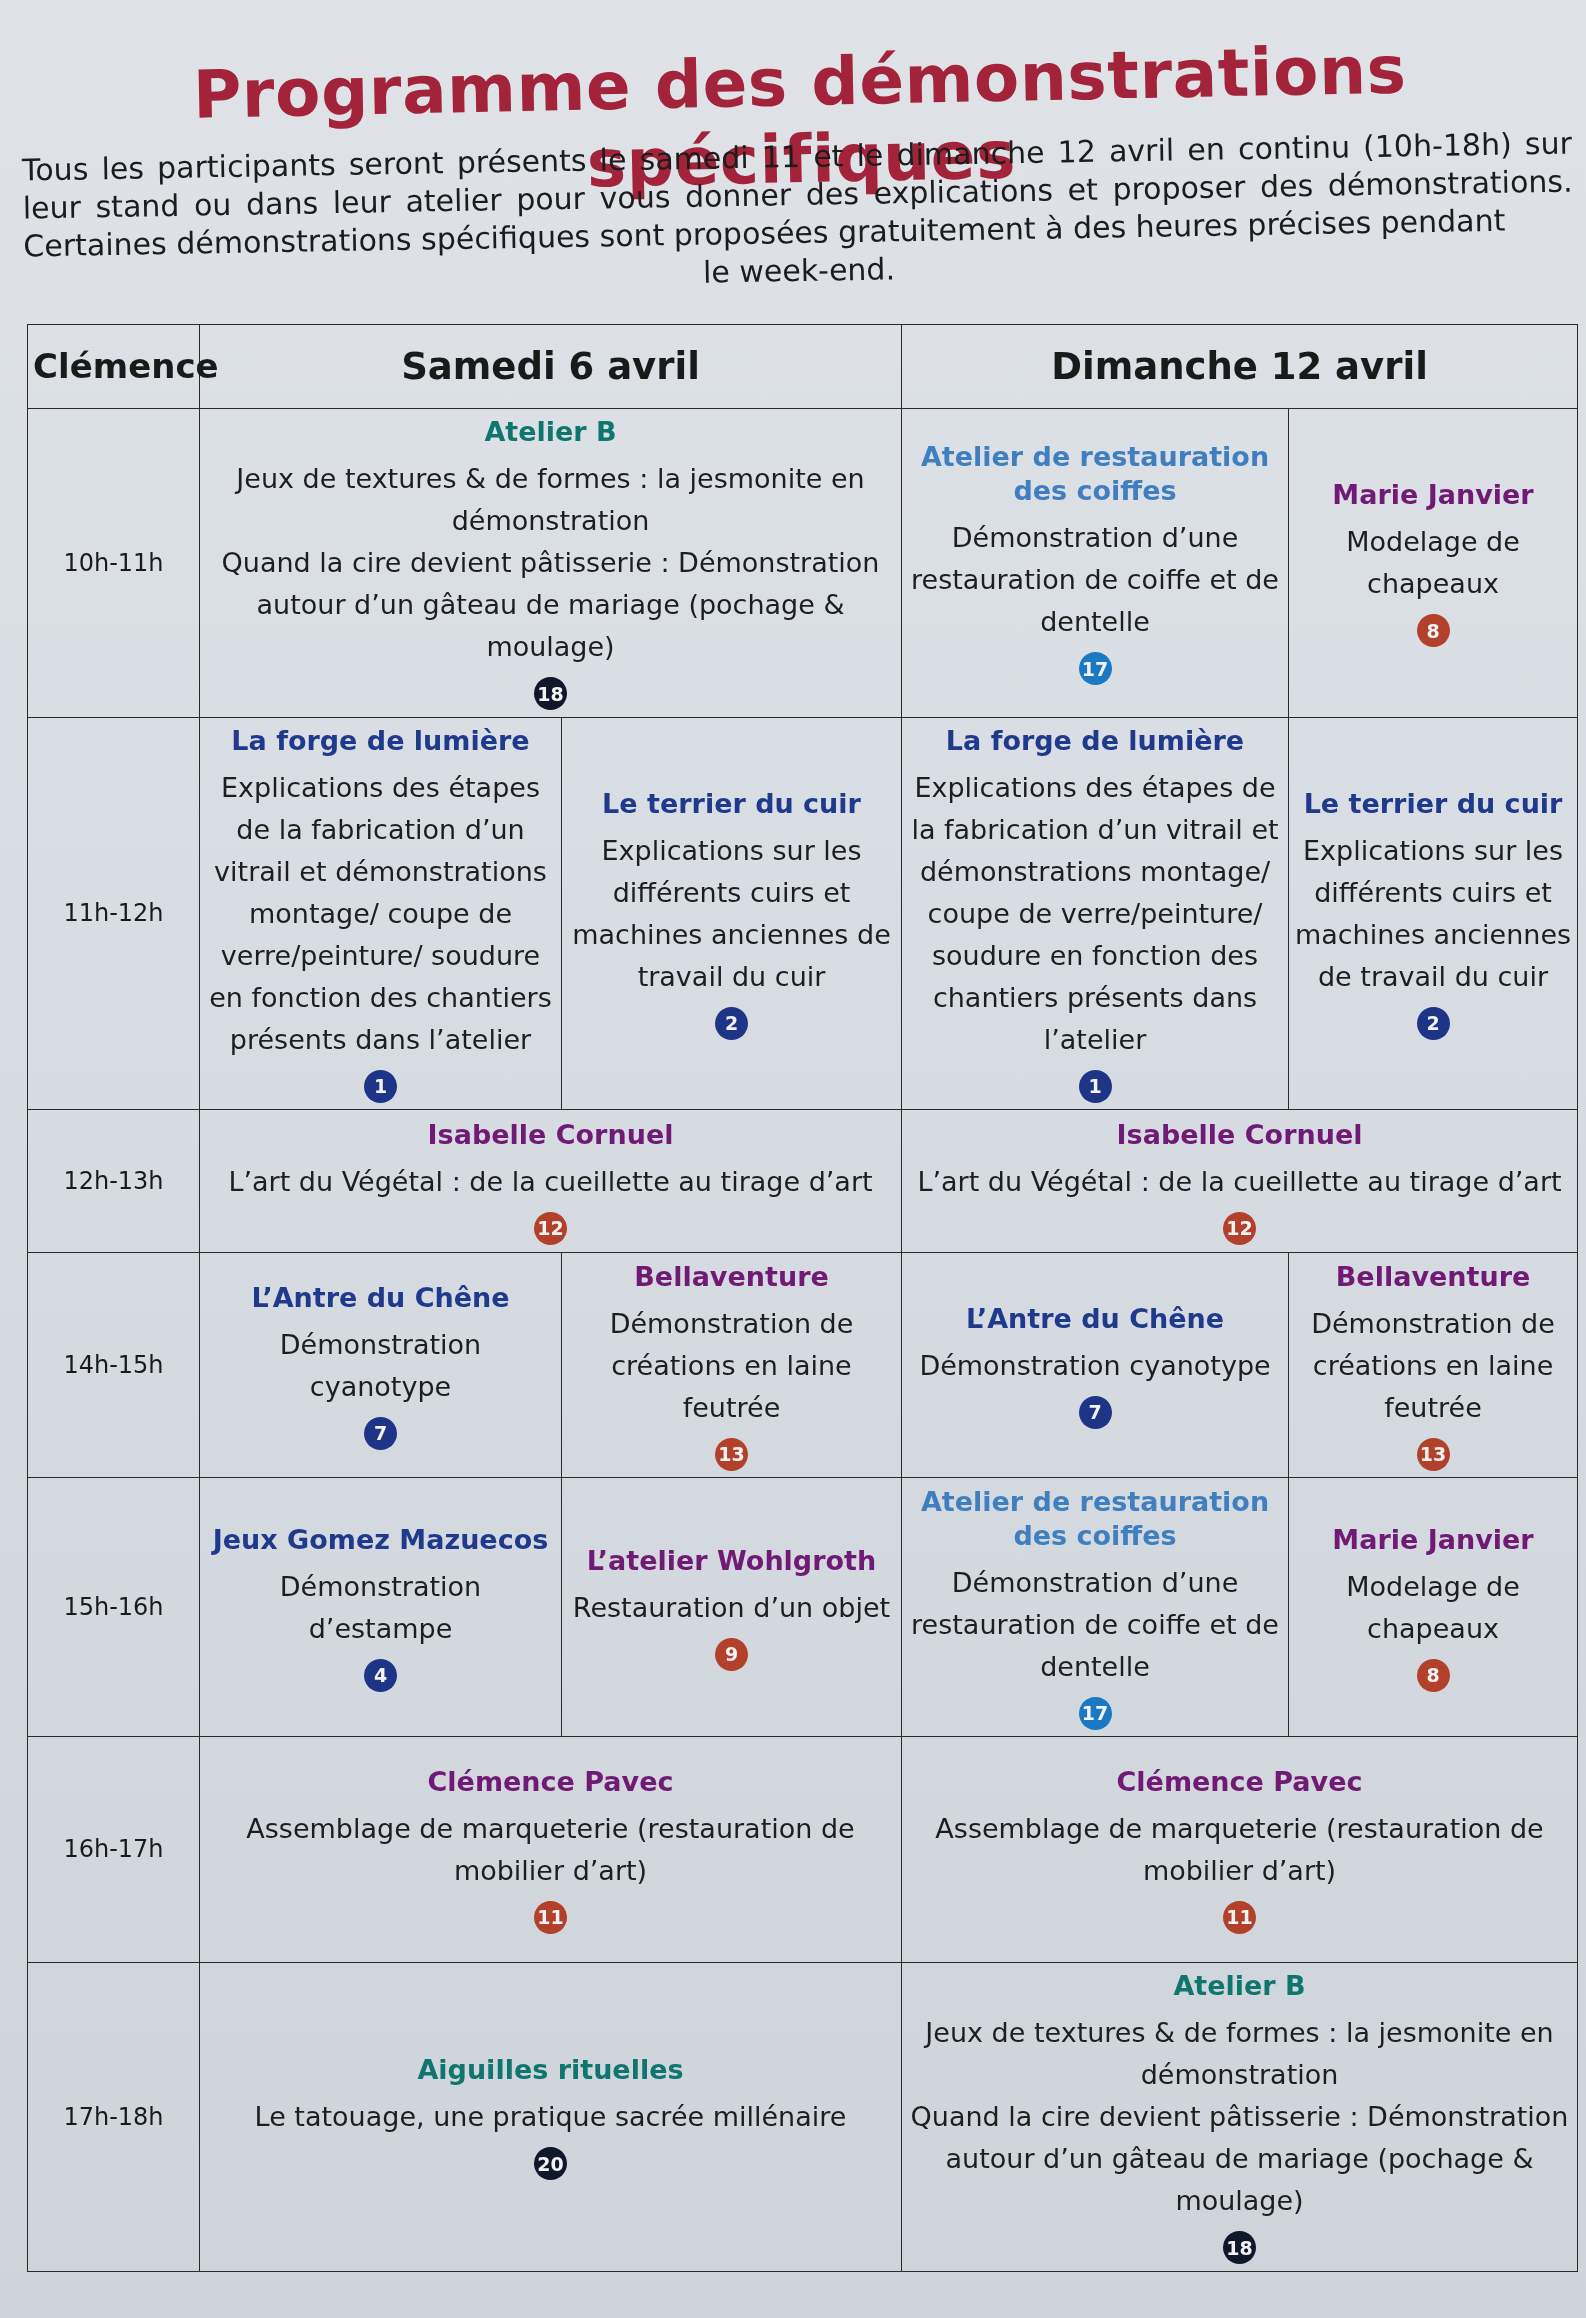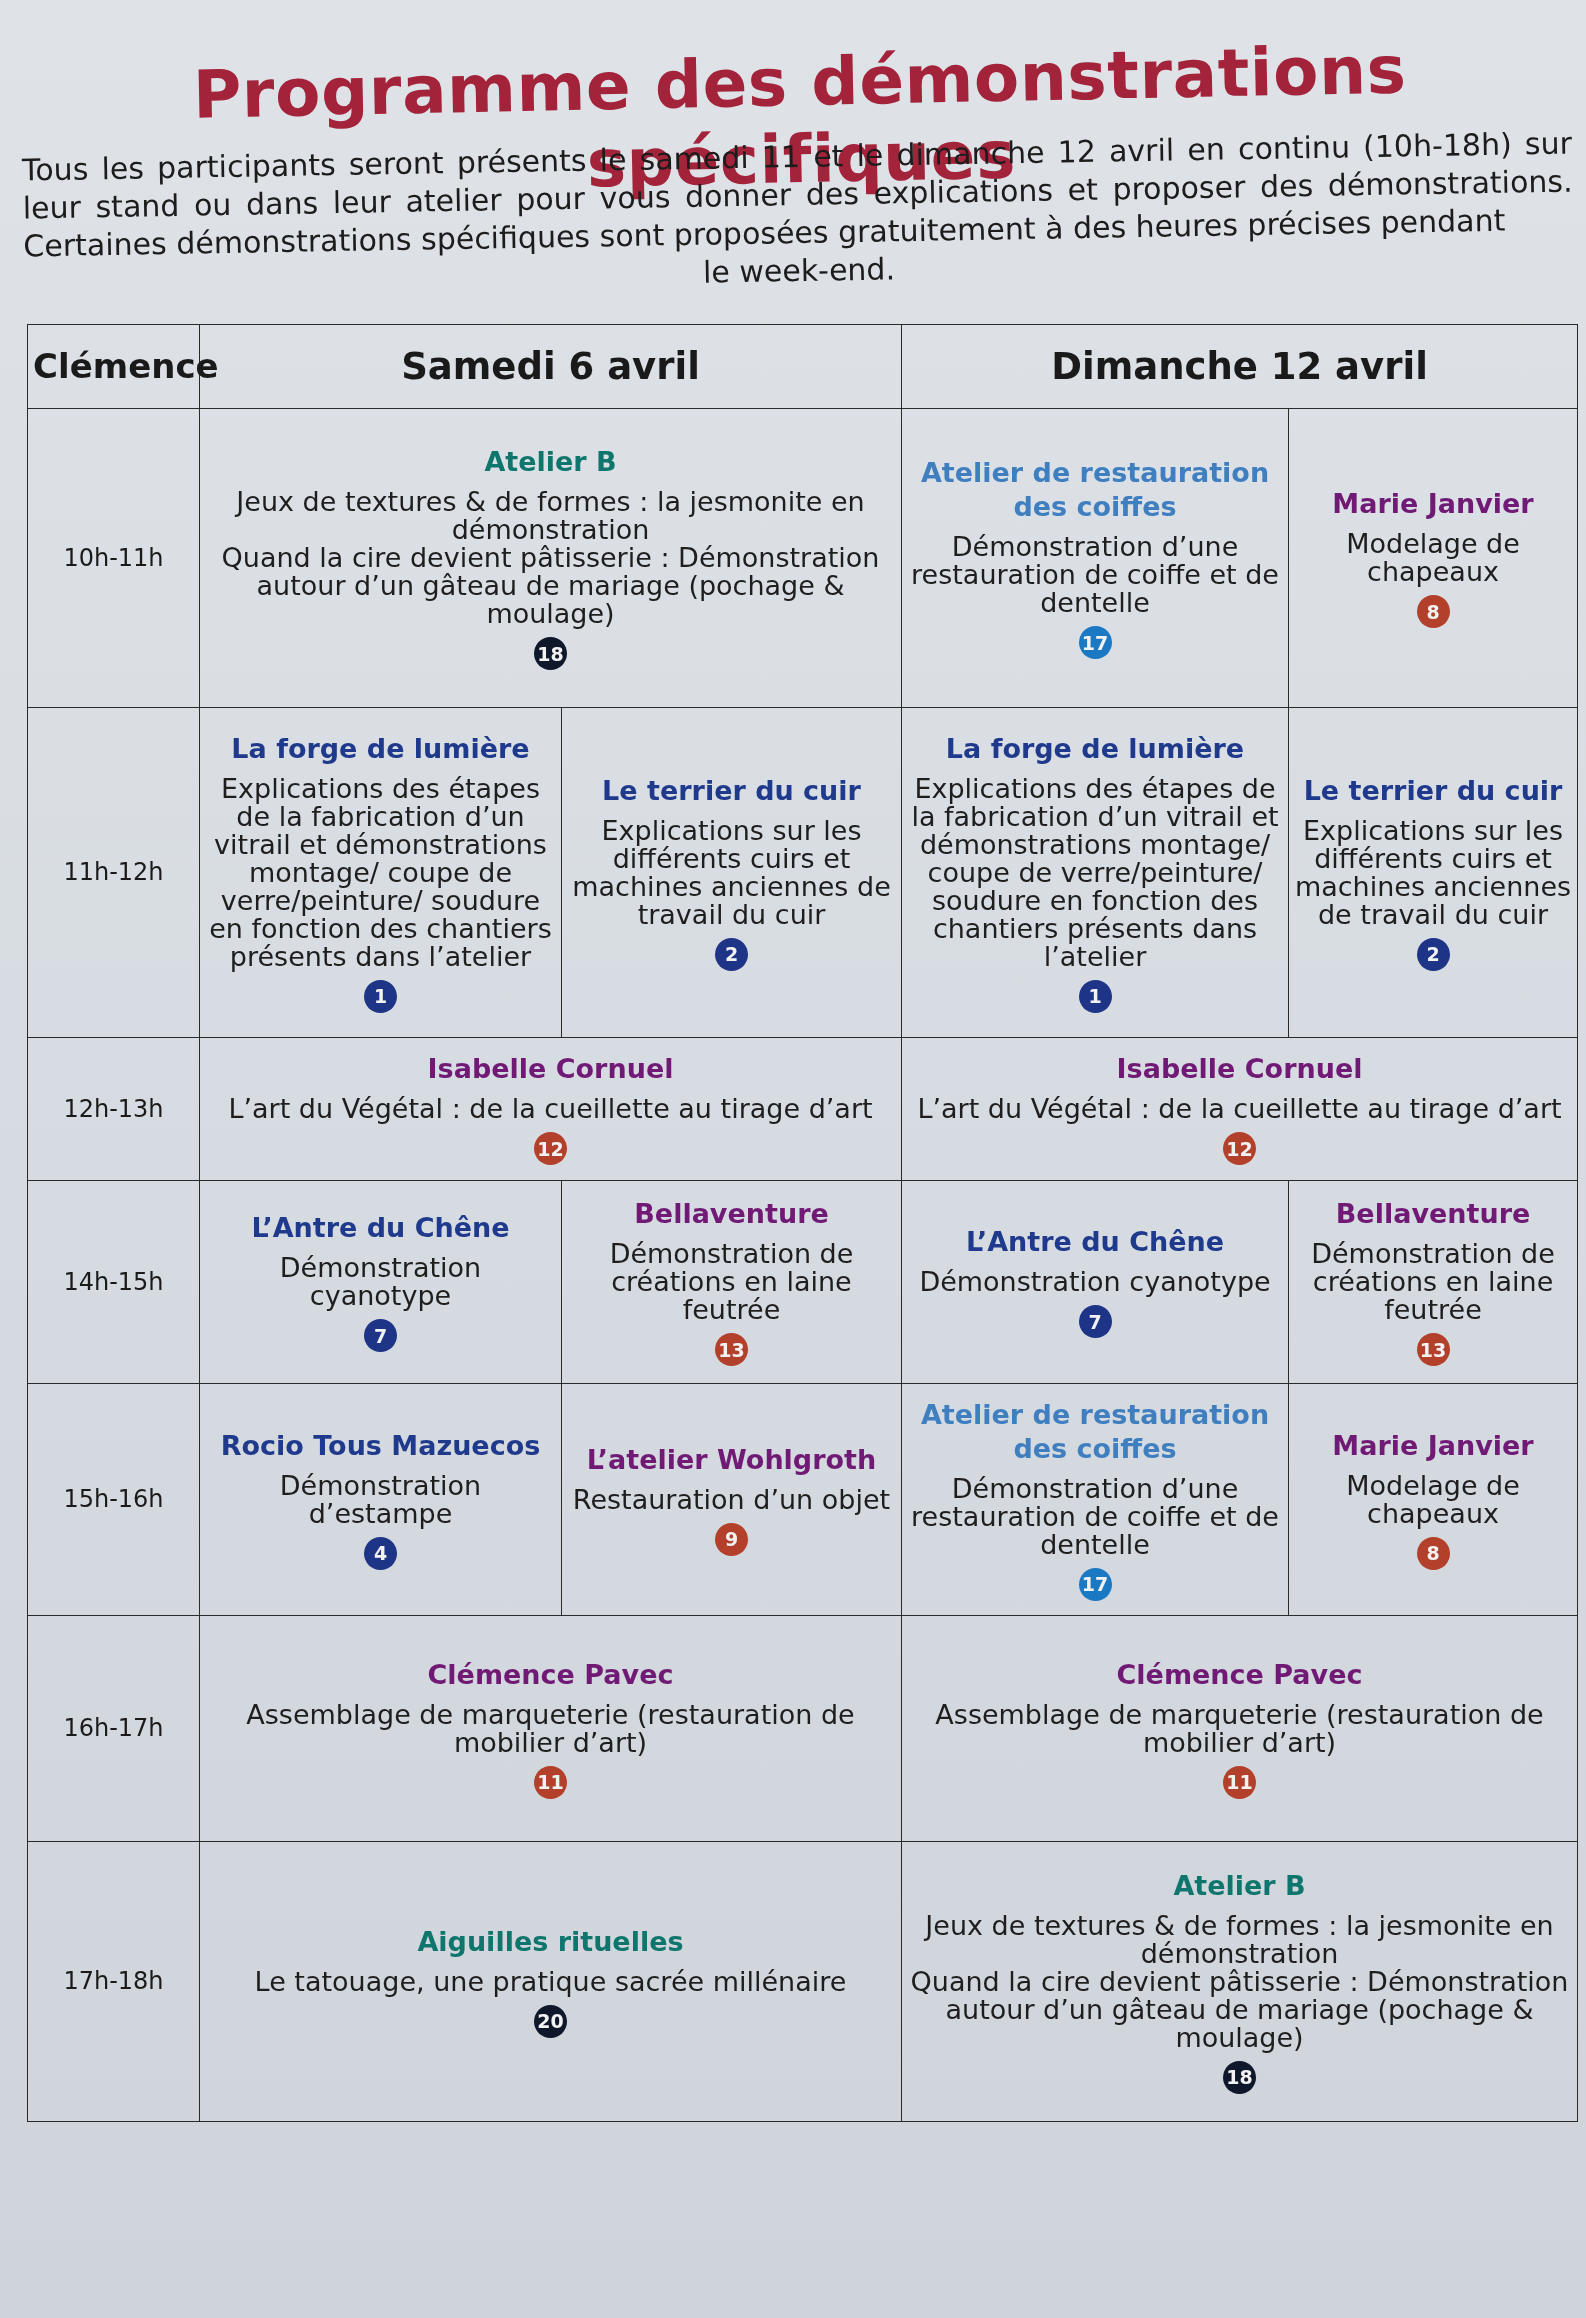"Jeux de textures & de" .desc { line-height: 28px -> 42px }
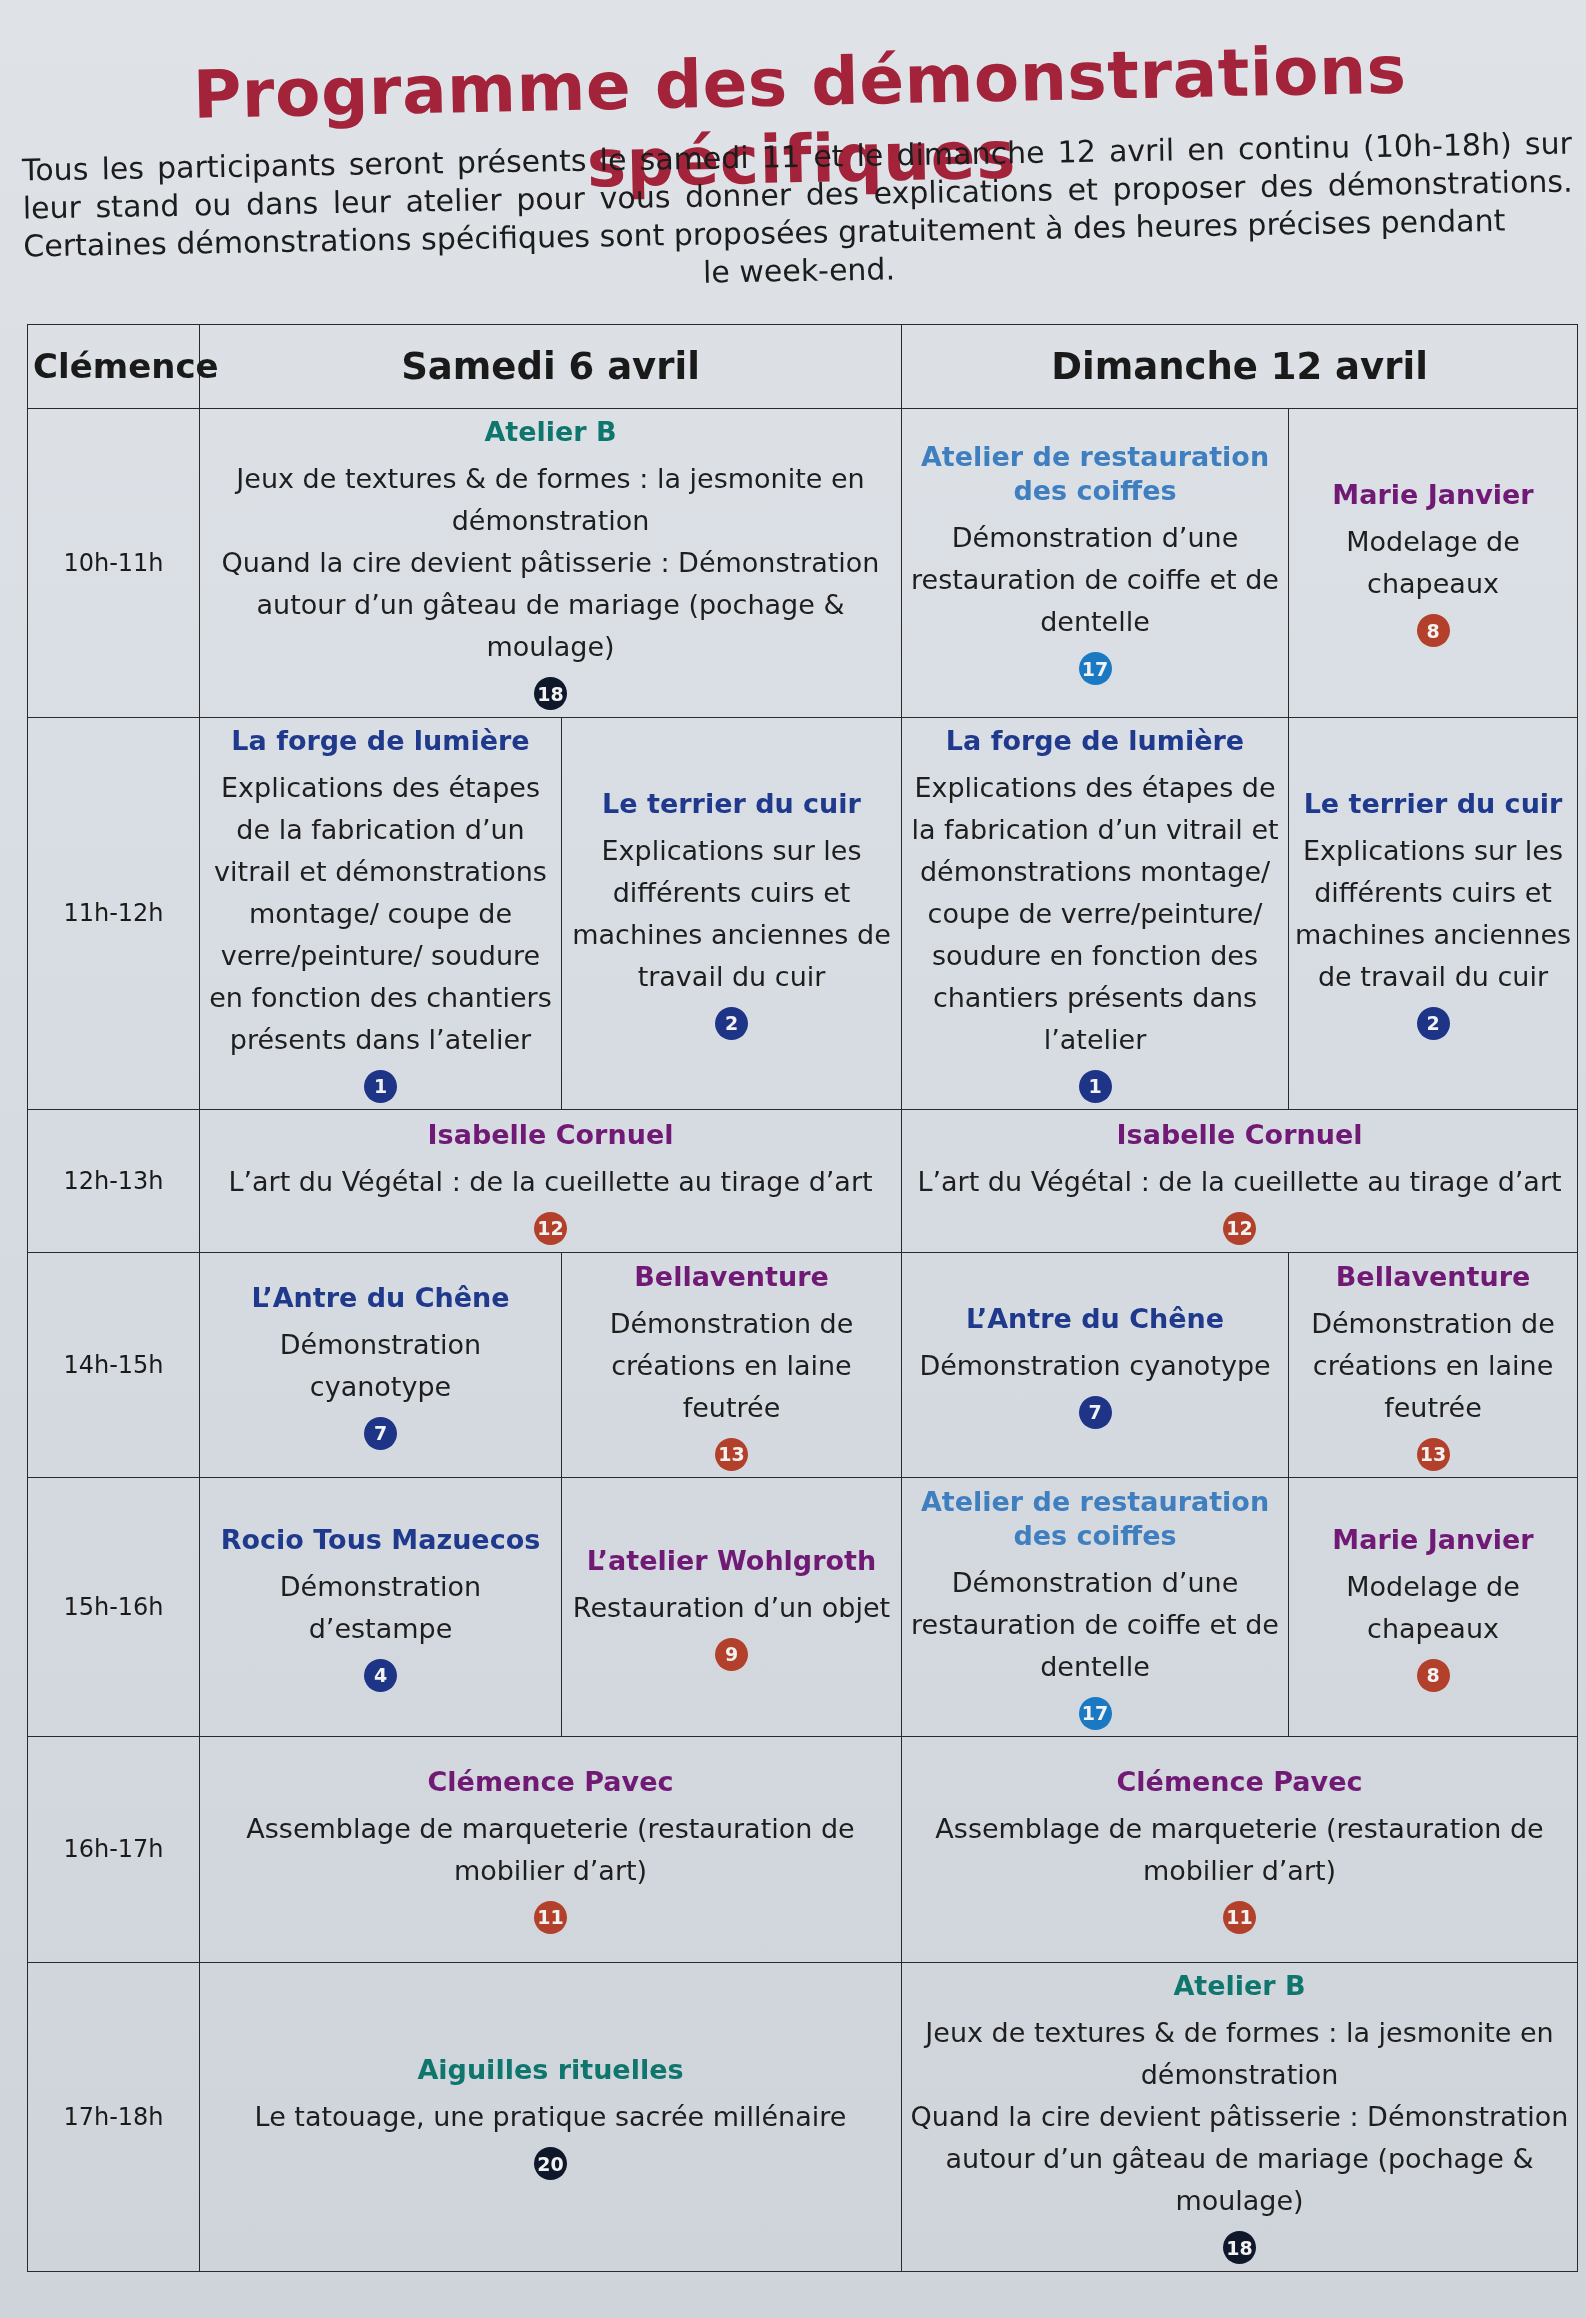"Rocio Tous Mazuecos" div.exh { text: Rocio Tous -> Jeux Gomez }
